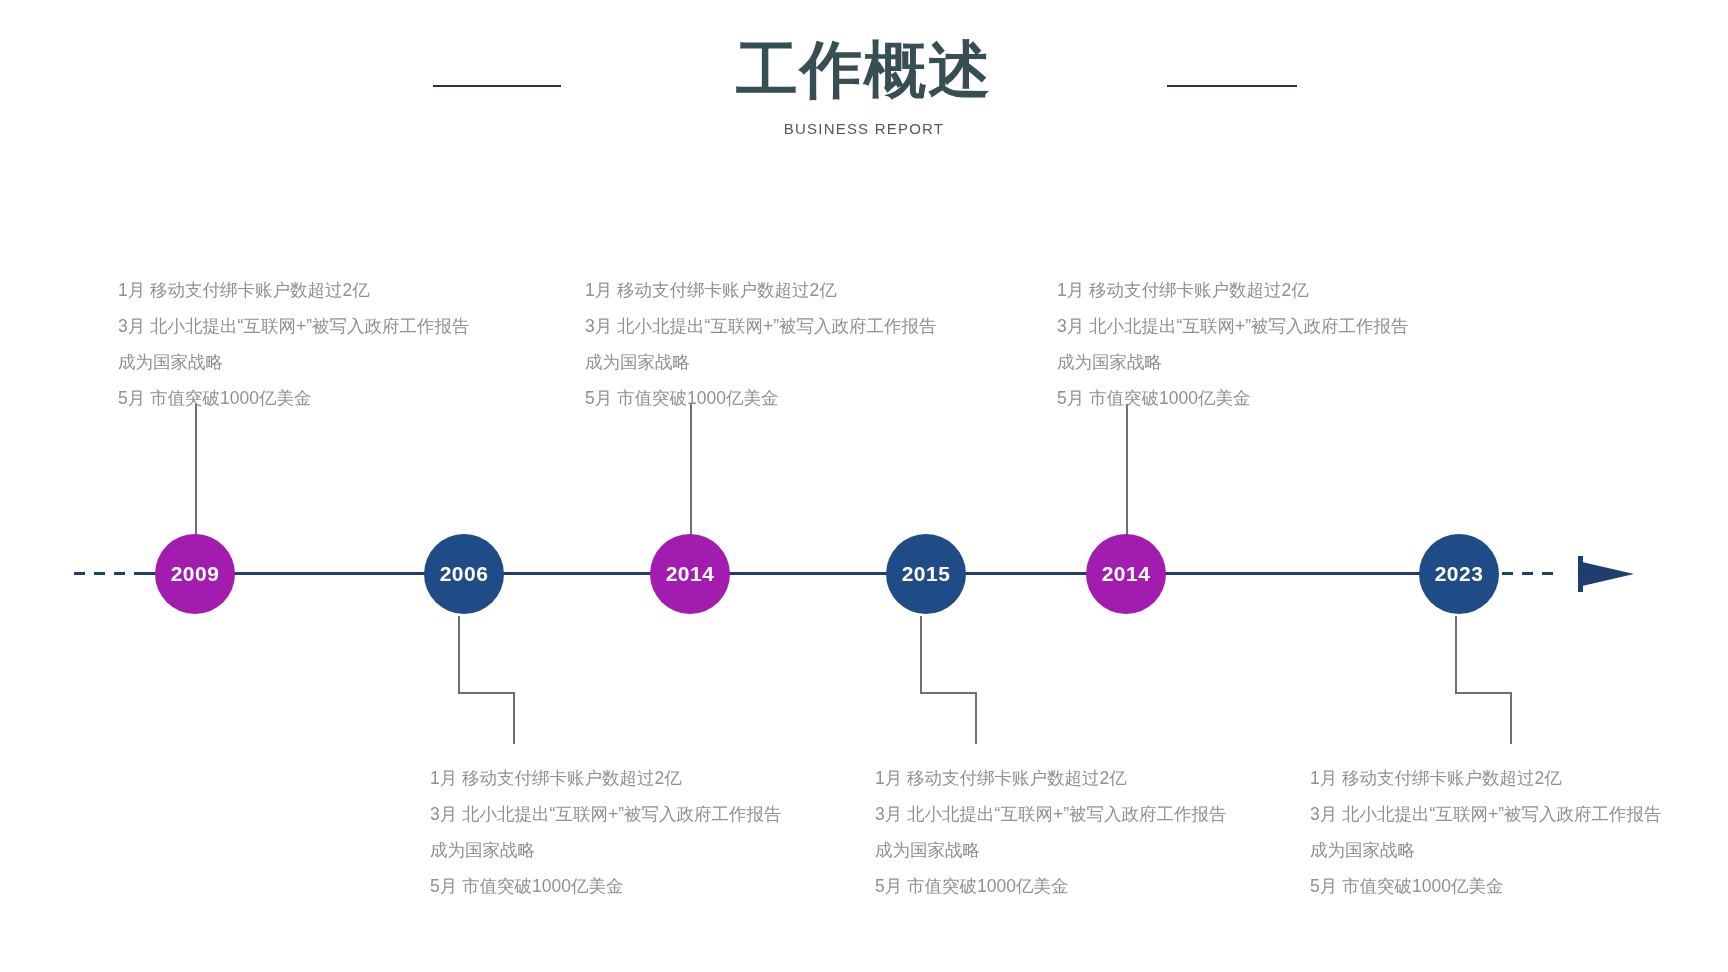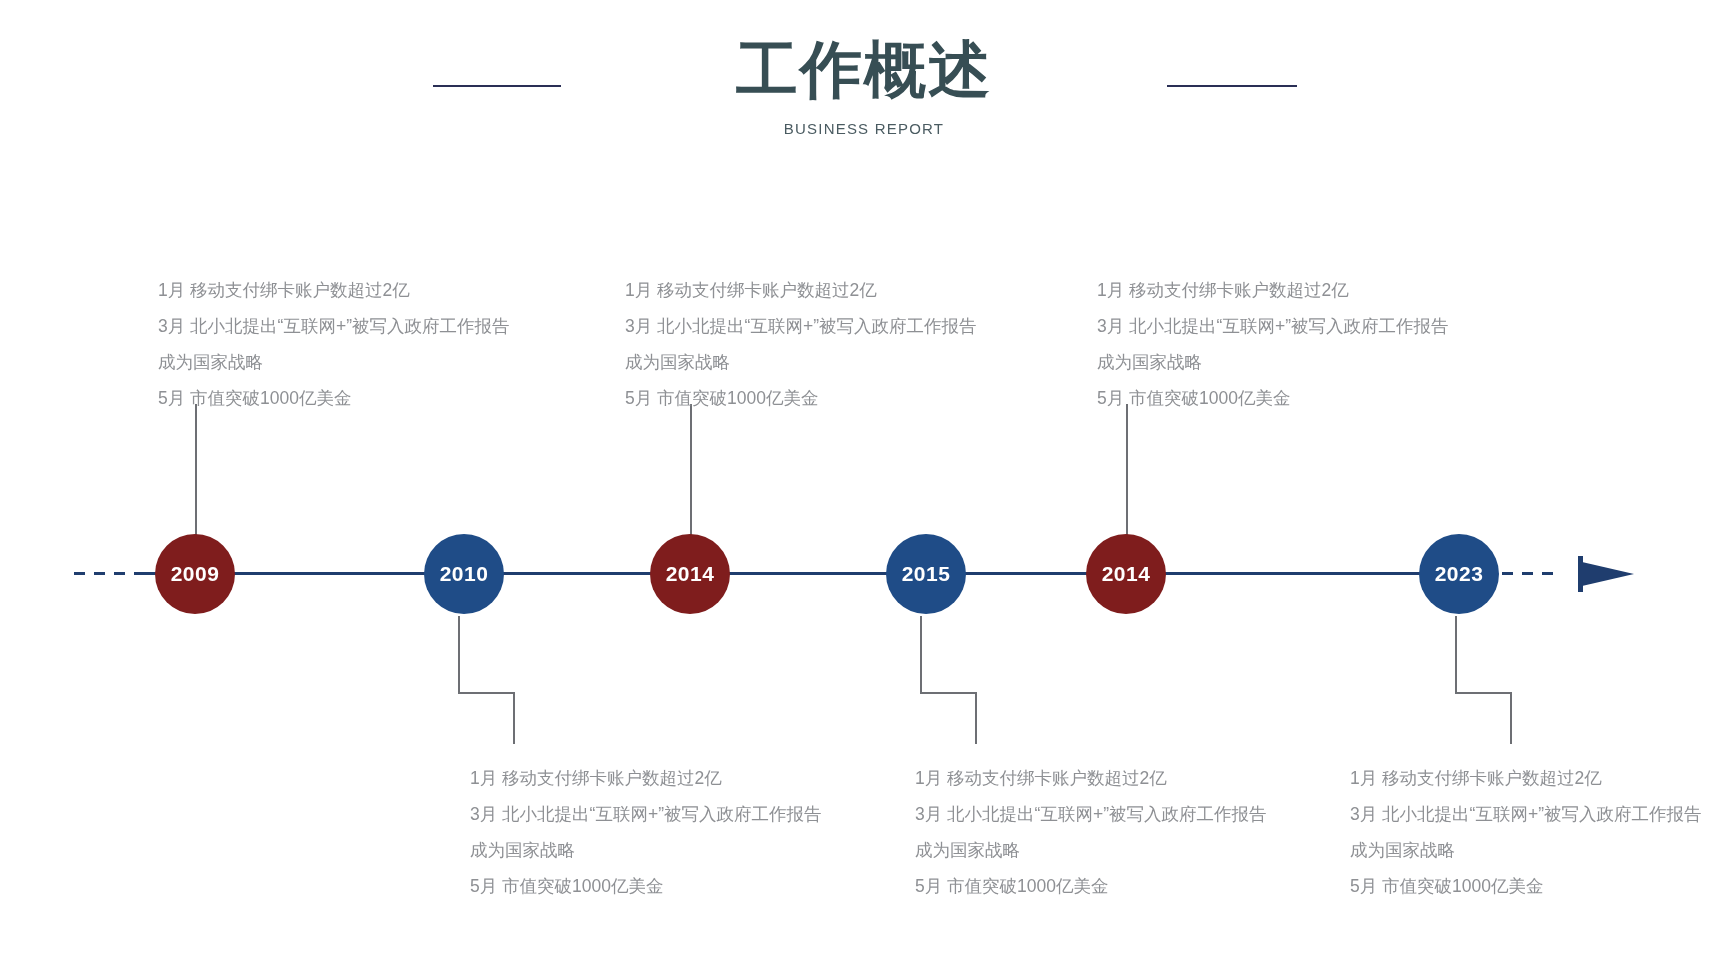"1月 移动支付绑卡账户数超过2亿" .block .line { margin-left: 40px -> none }
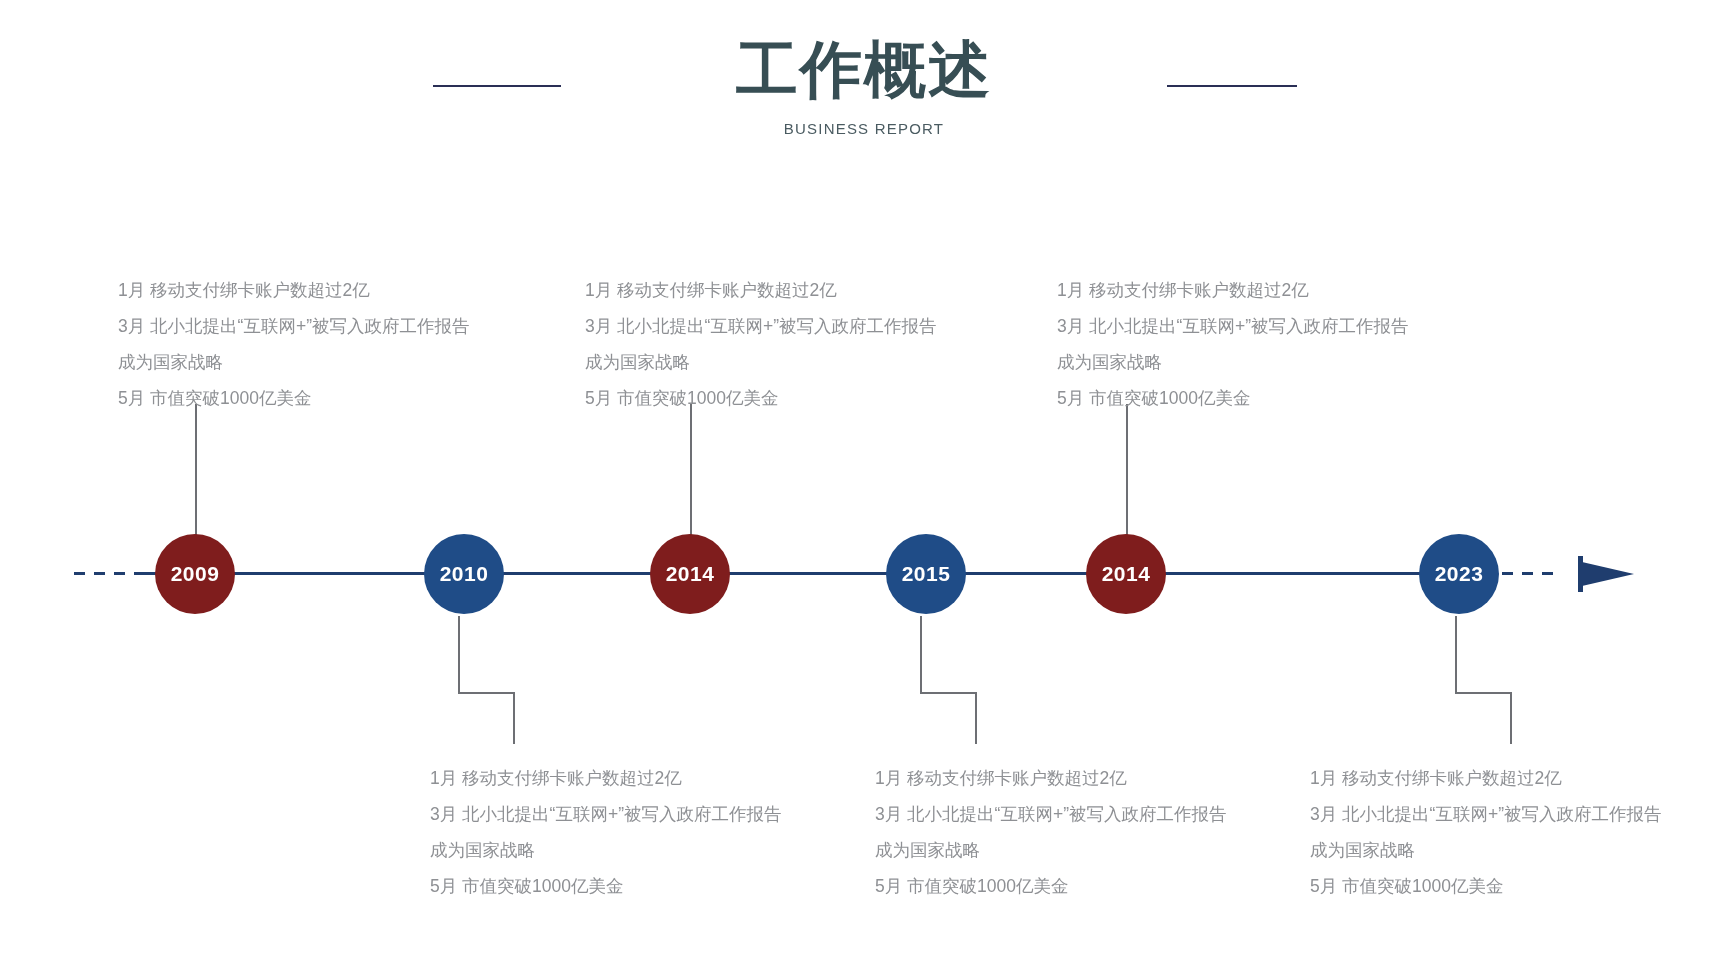"2009" .node.teal { background: #7f1d1d -> #a21caf }
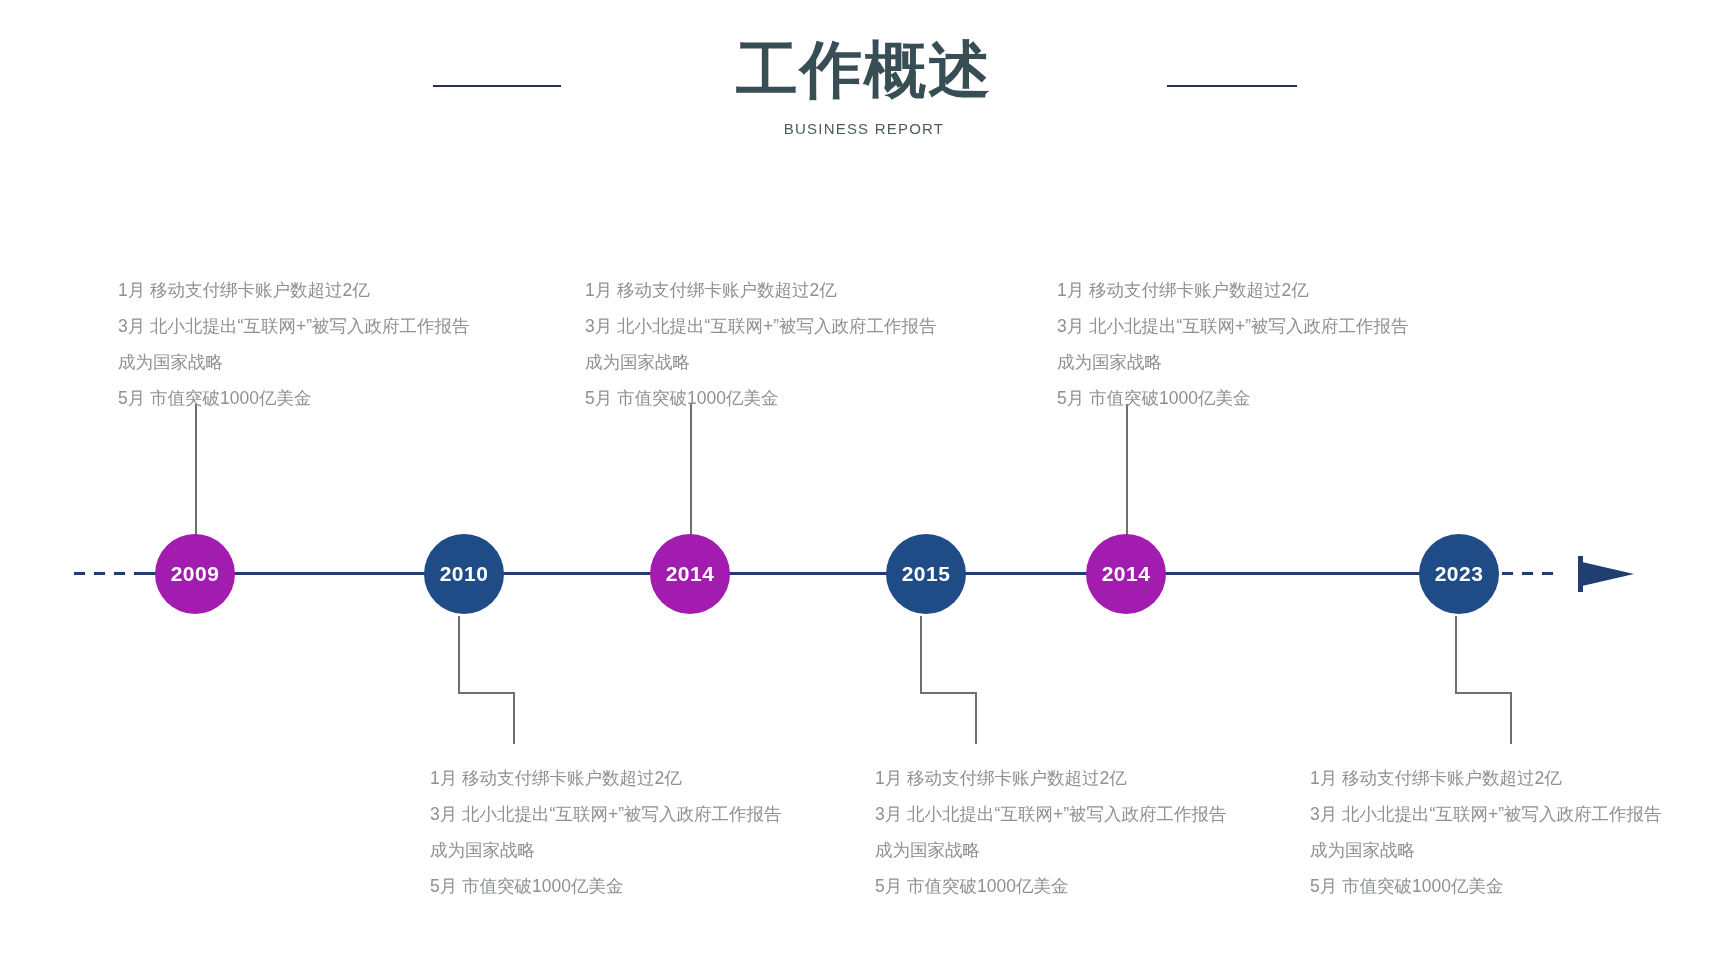"2010" span { text: 2010 -> 2006 }
